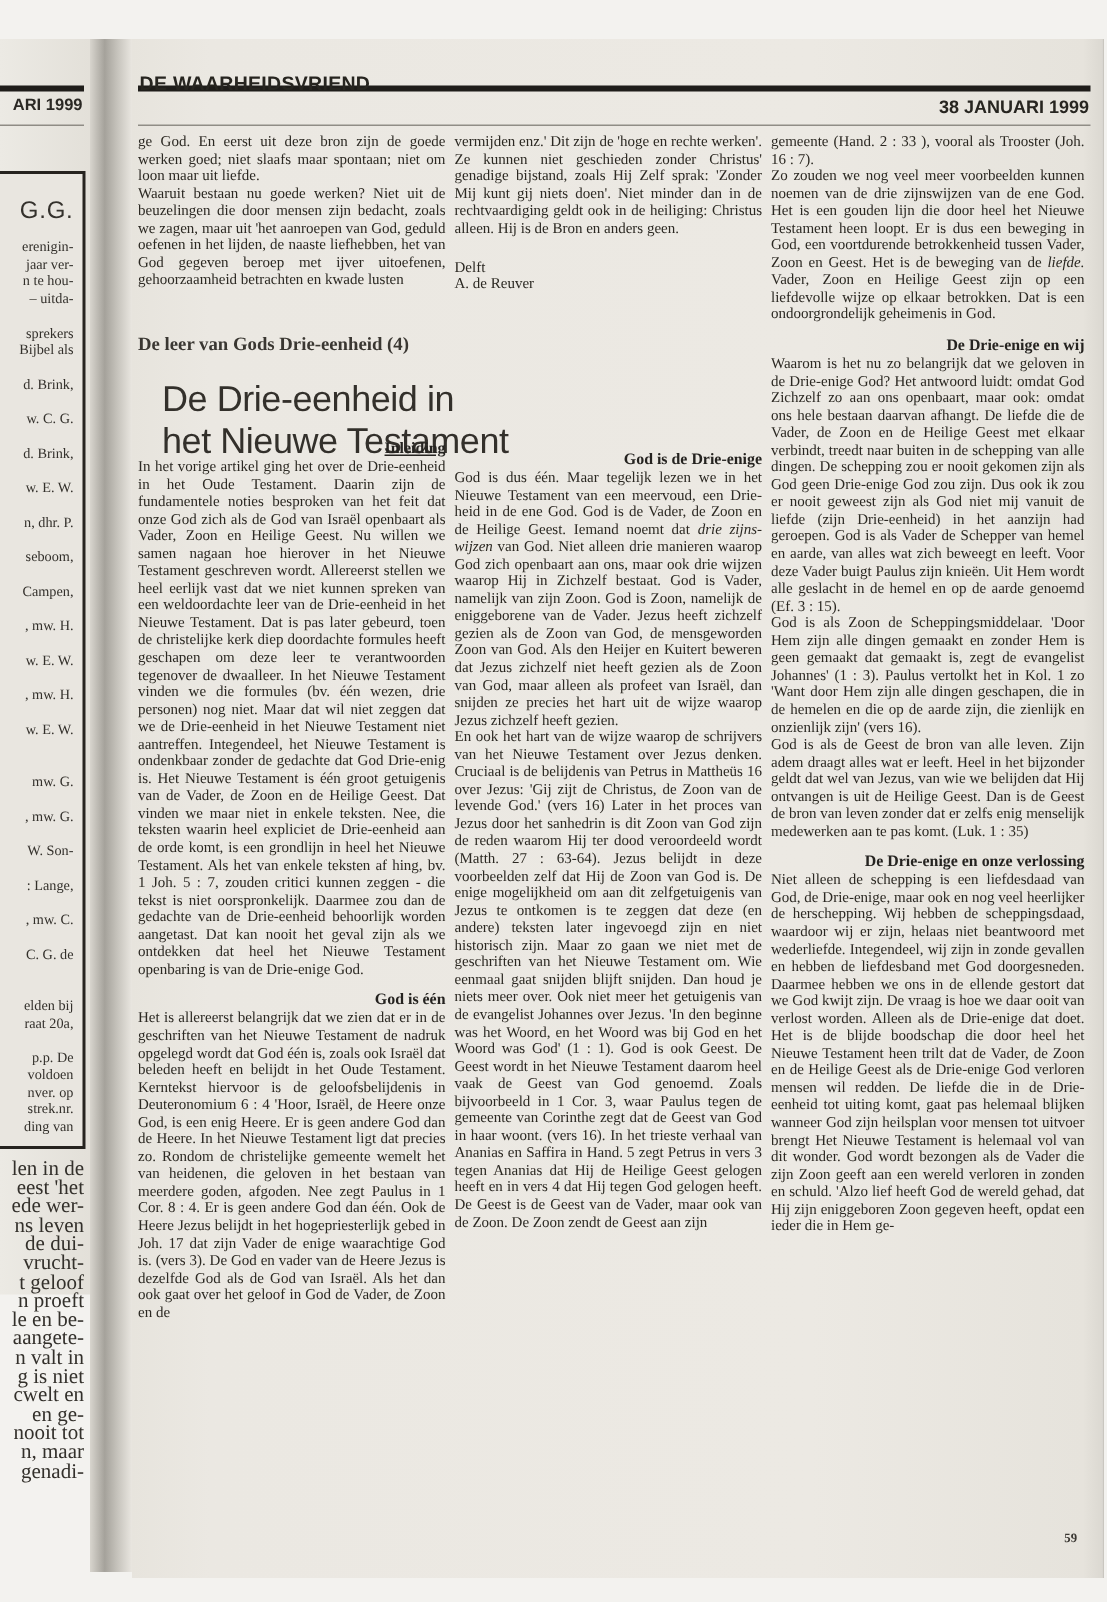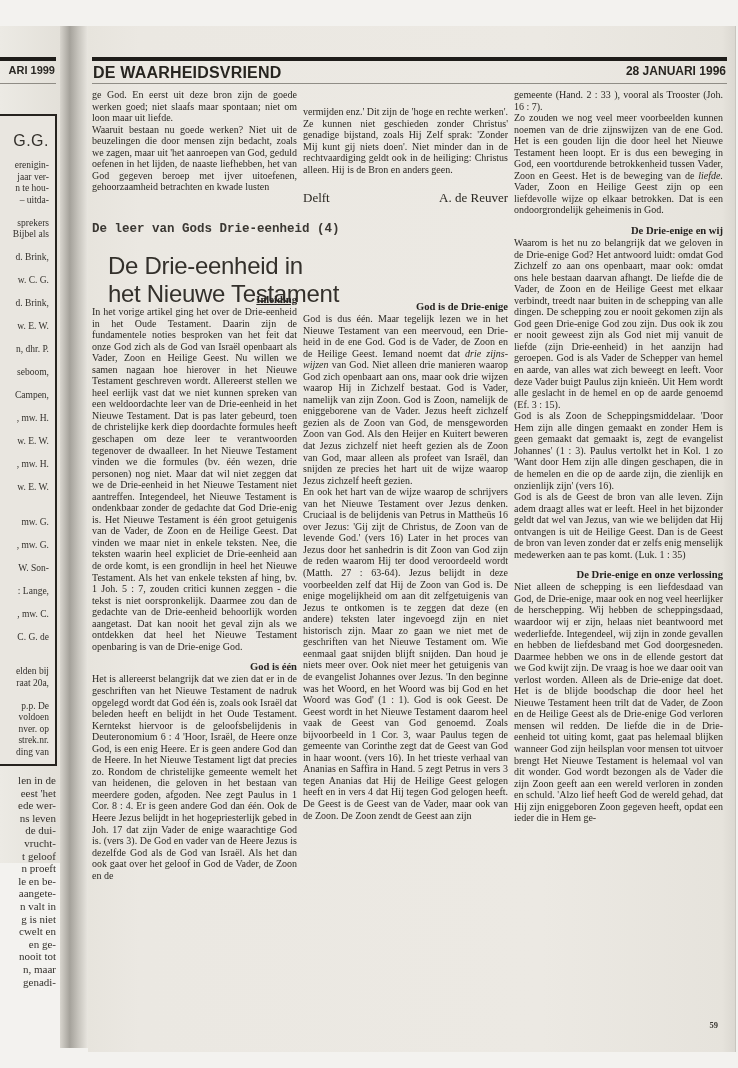"DE WAARHEIDSVRIEND" .mp-pub { font-size: 16px -> 13px; top: 38px -> 22px }
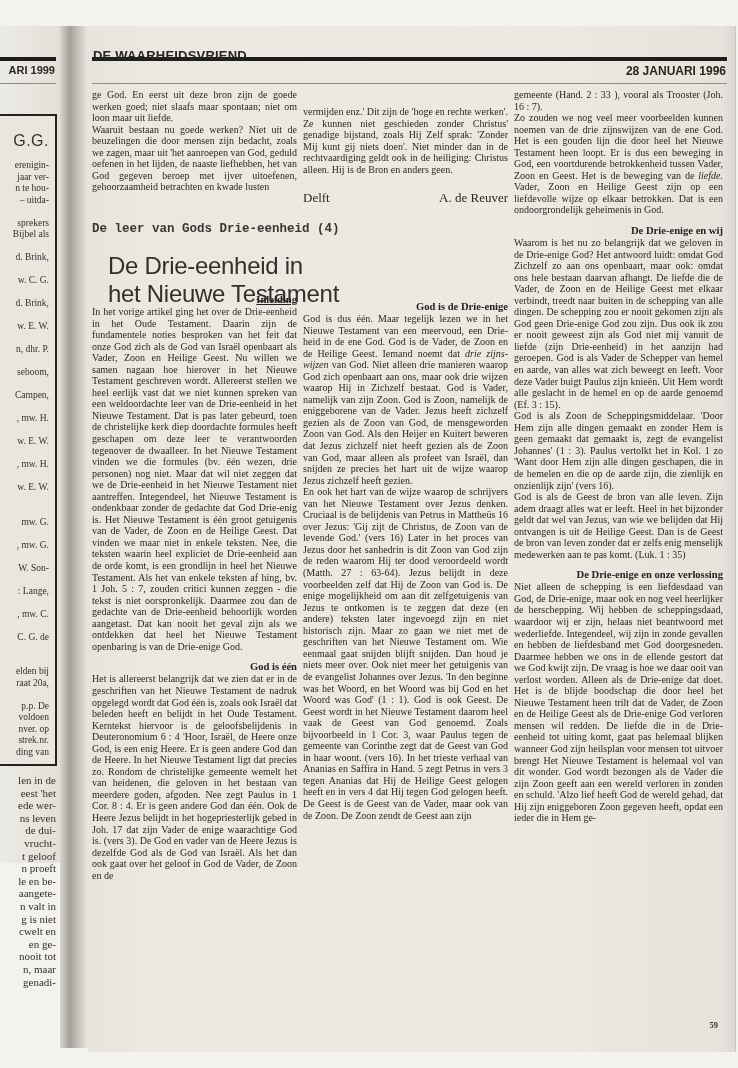"28 JANUARI 1996" div.mp-date { text: 28 JANUARI 1996 -> 38 JANUARI 1999 }
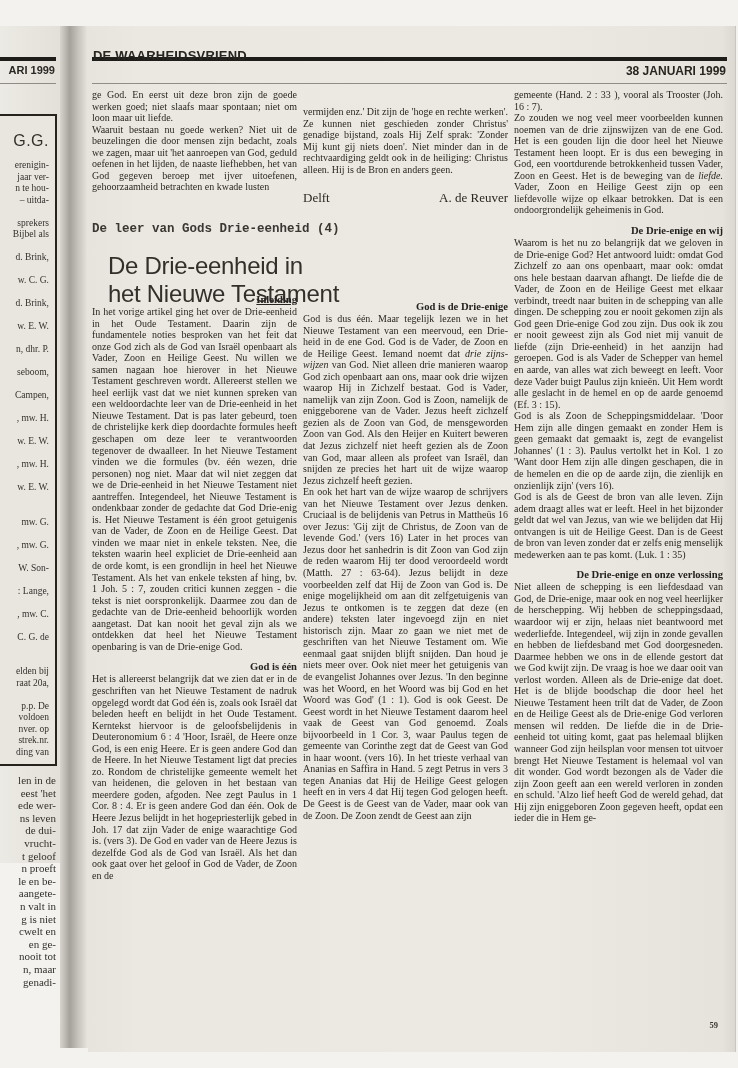"vermijden enz.' Dit zijn de" .prev-col2 { margin-top: 17px -> none }
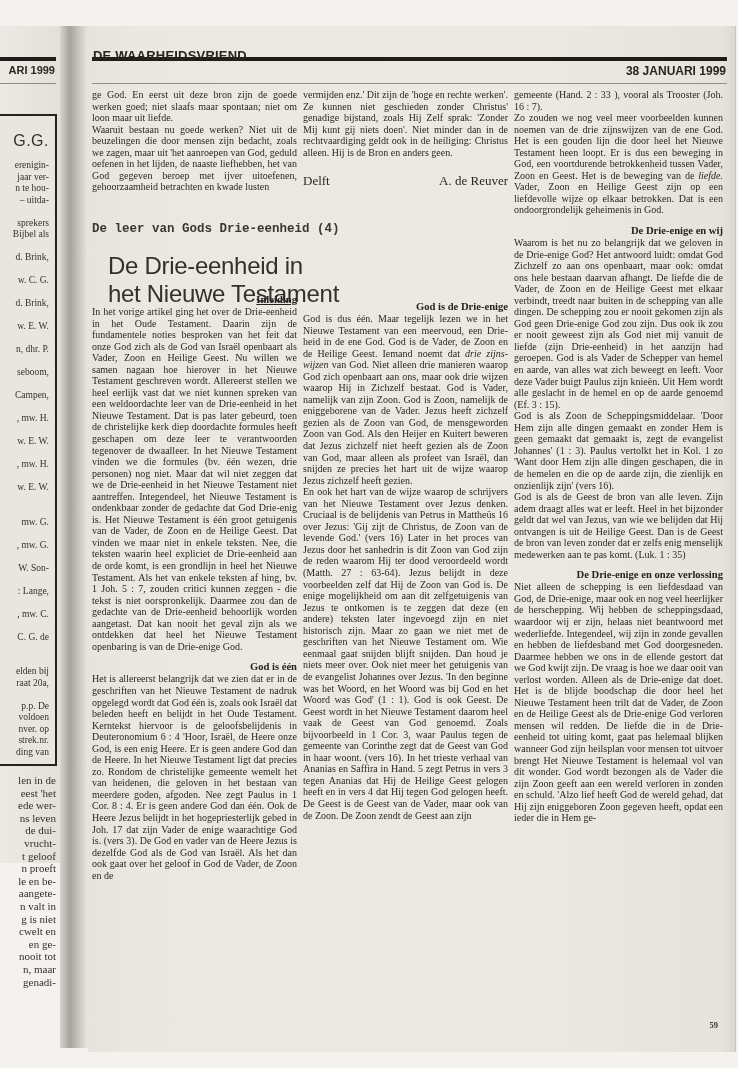"Delft" .signoff { flex-direction: none -> column; font-size: 13px -> 10px }
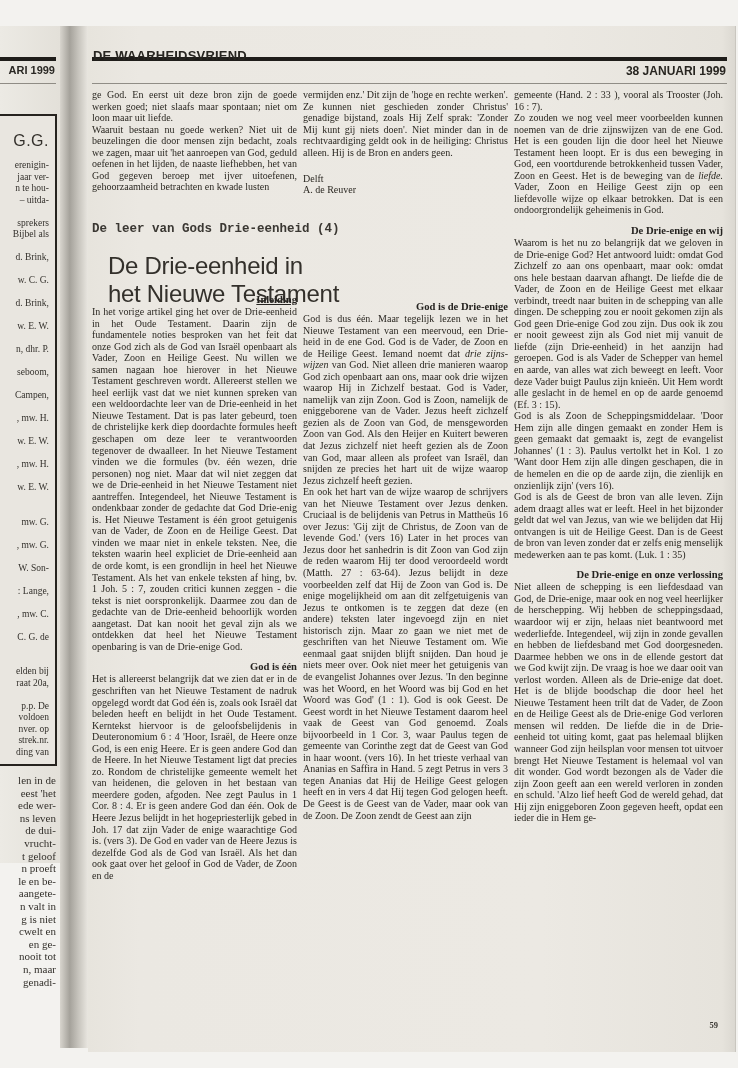"De leer van Gods Drie-eenheid" .kicker { font-family: Liberation Mono, monospace -> Liberation Serif, serif }
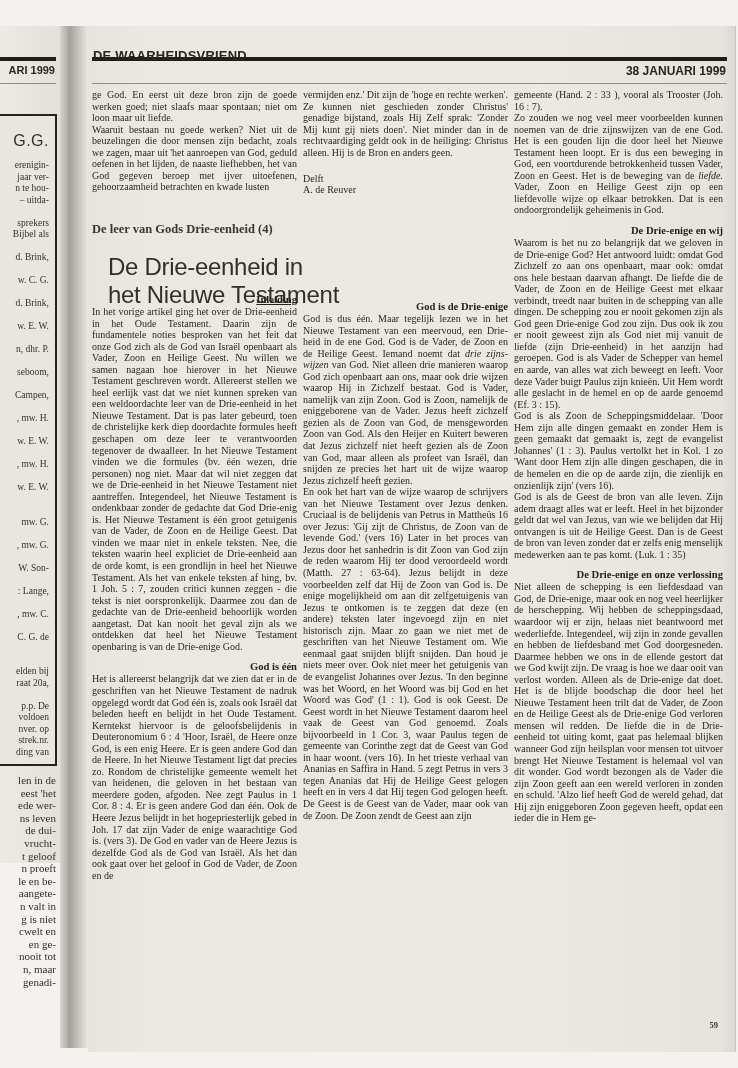"len in de" .lp-below { font-size: 11px -> 14px }
